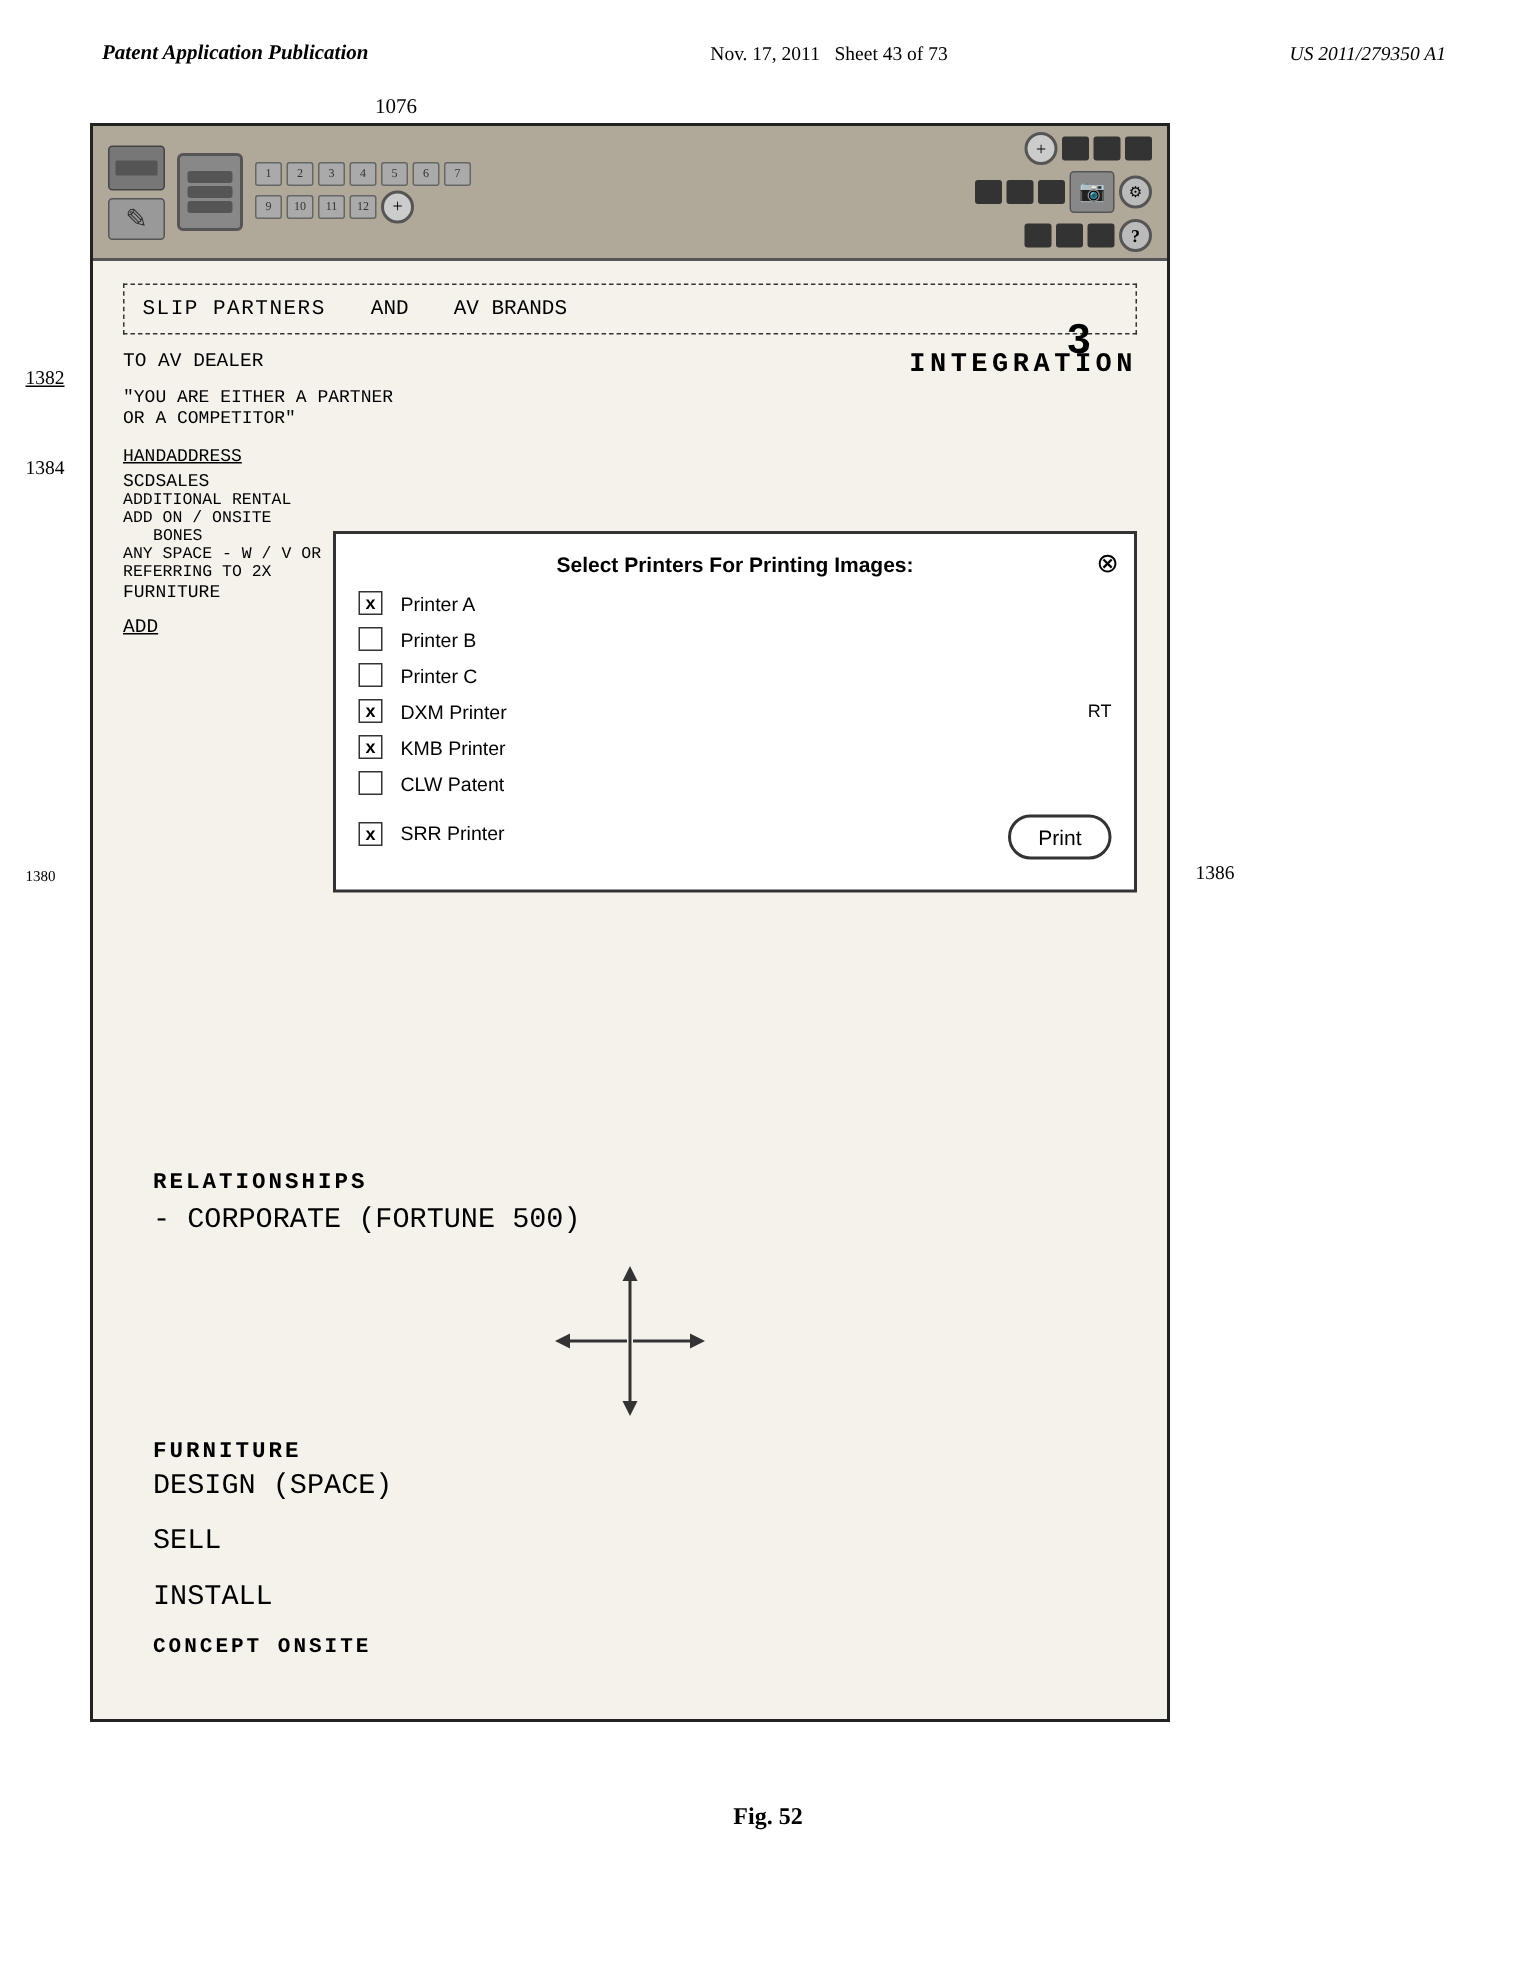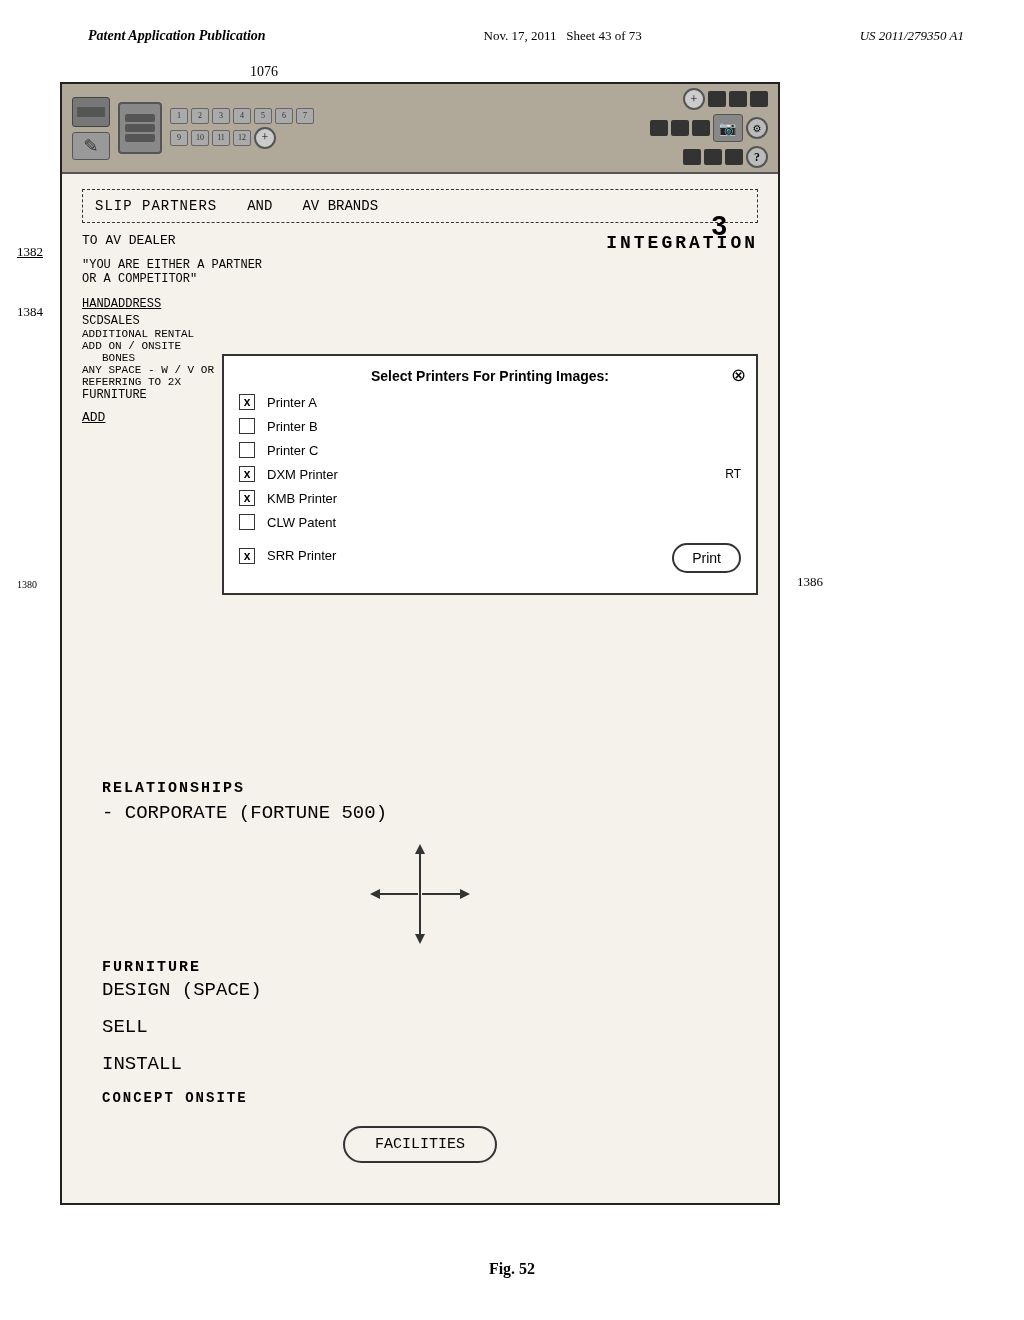"Patent Application Publication" .page-header { padding: 28px 60px 10px 88px -> 28px 60px 10px 68px }
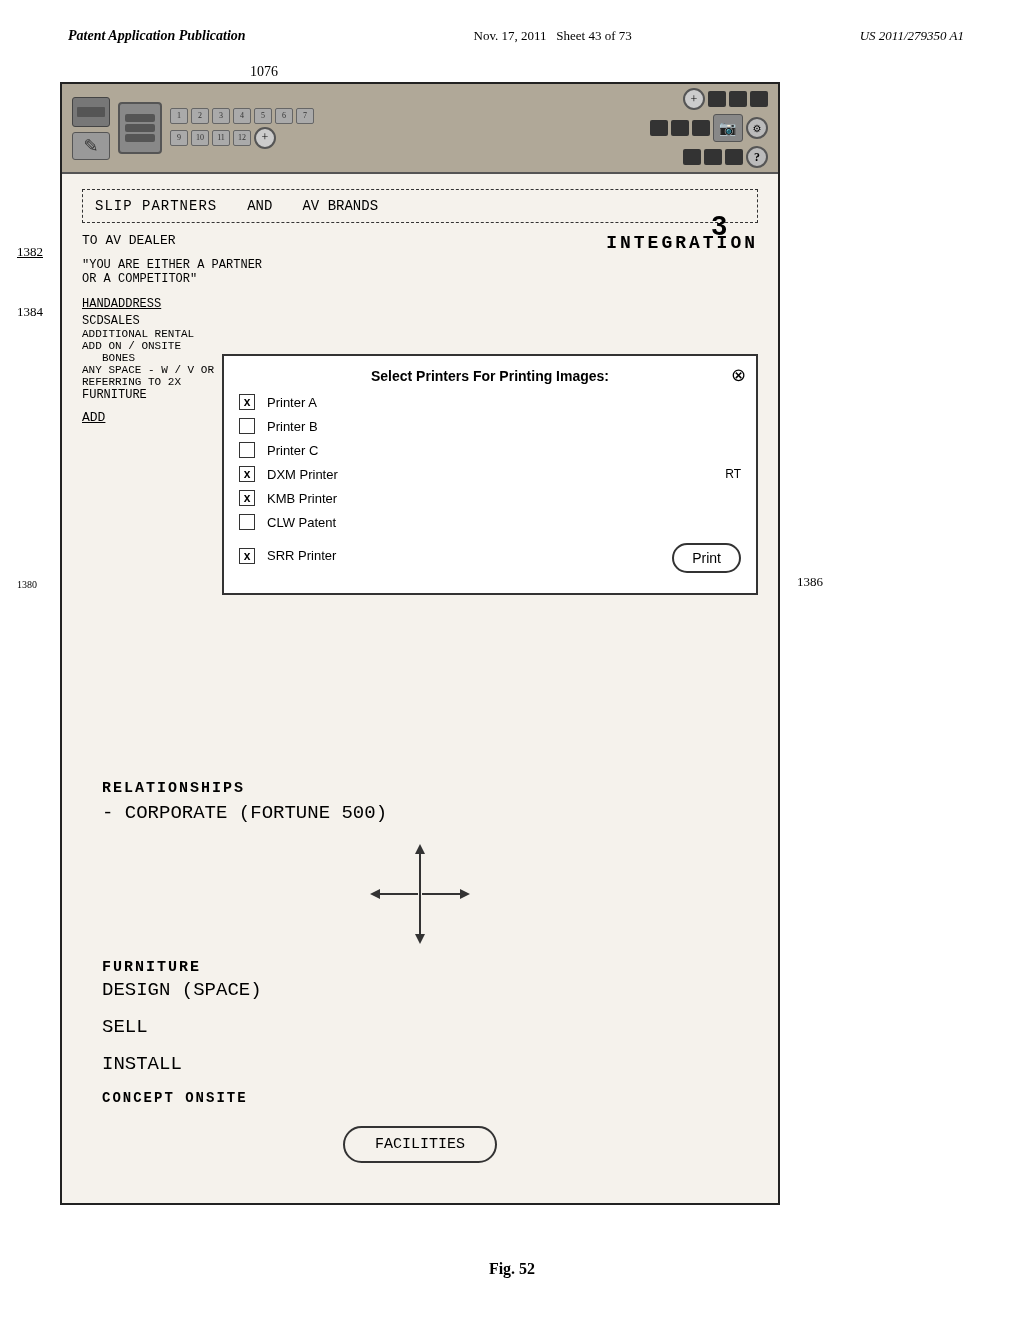"FACILITIES" div.center-wrapper { html: <div> <div>FACILITIES</div> </div> -> none }
